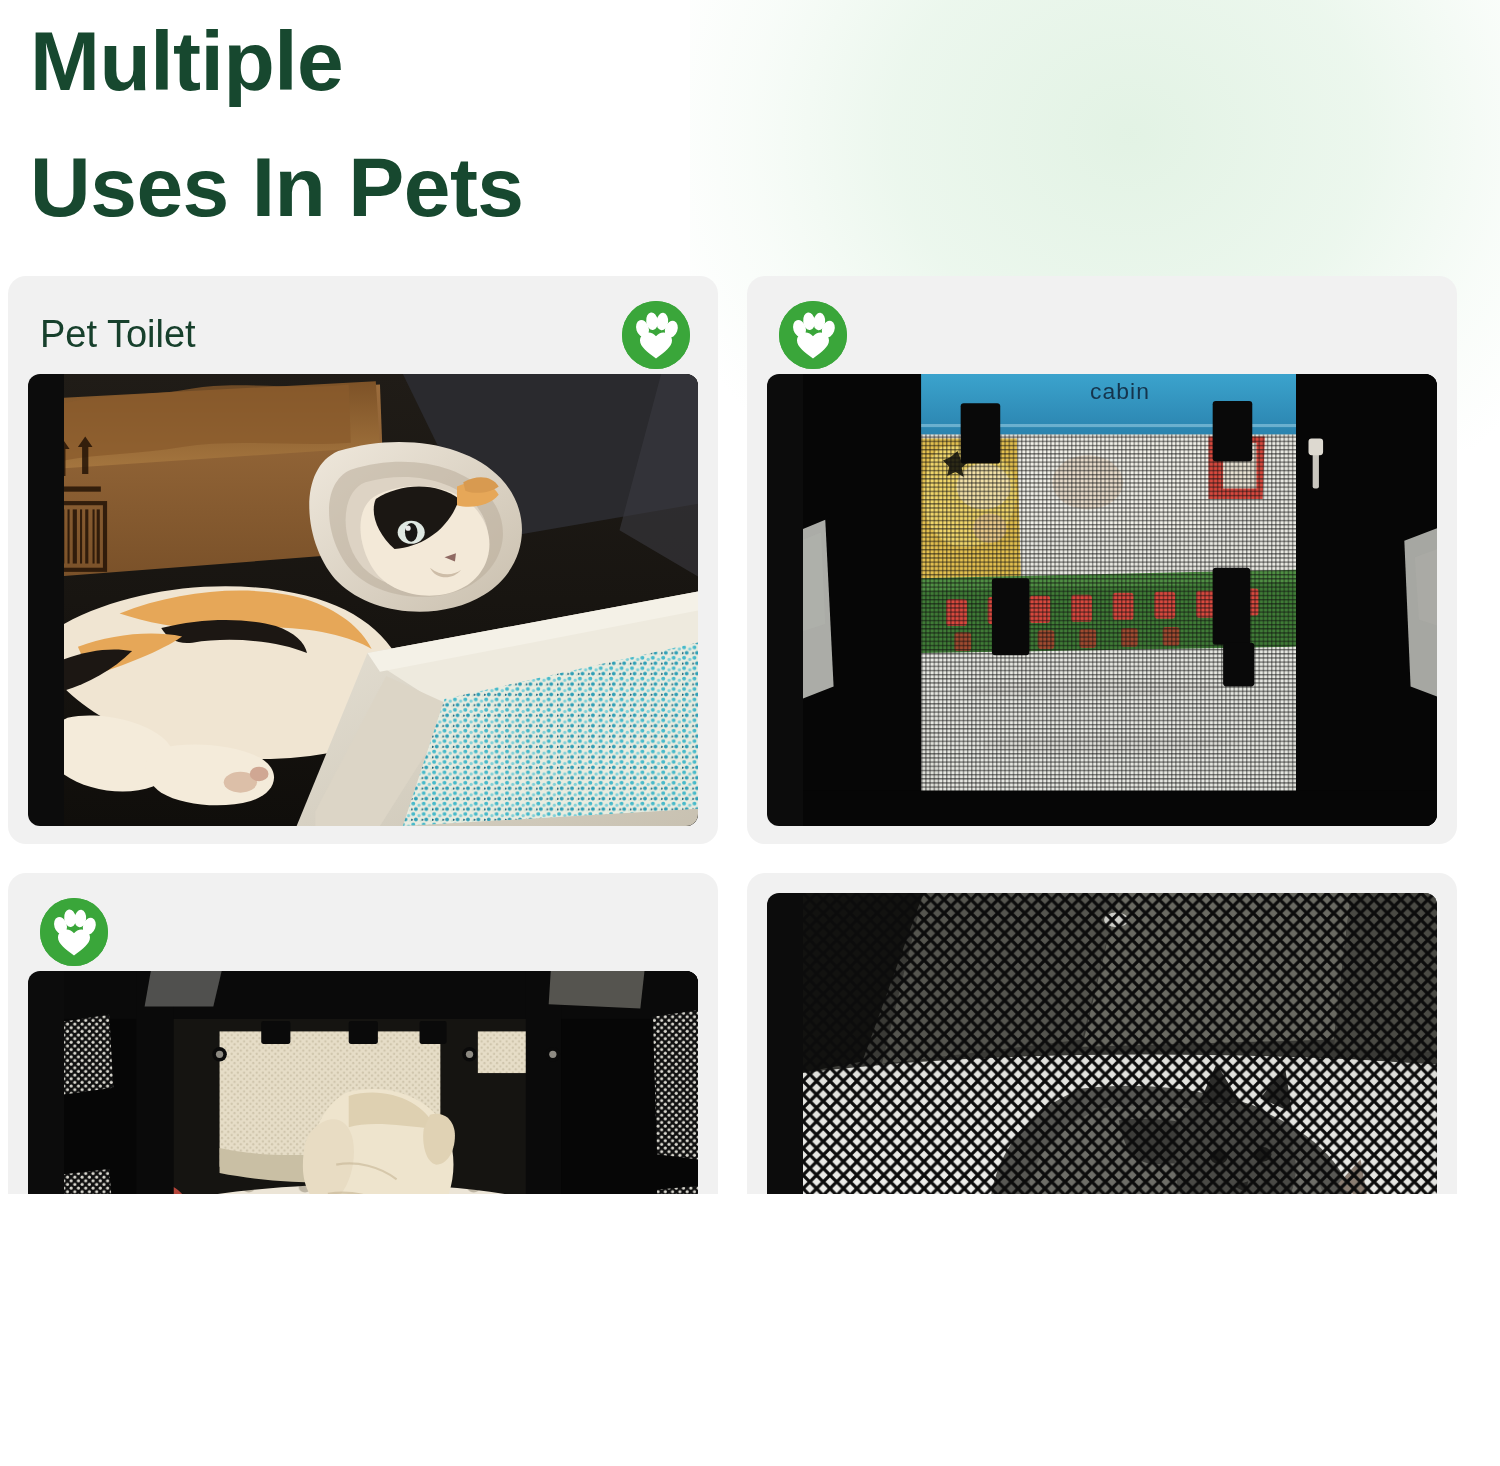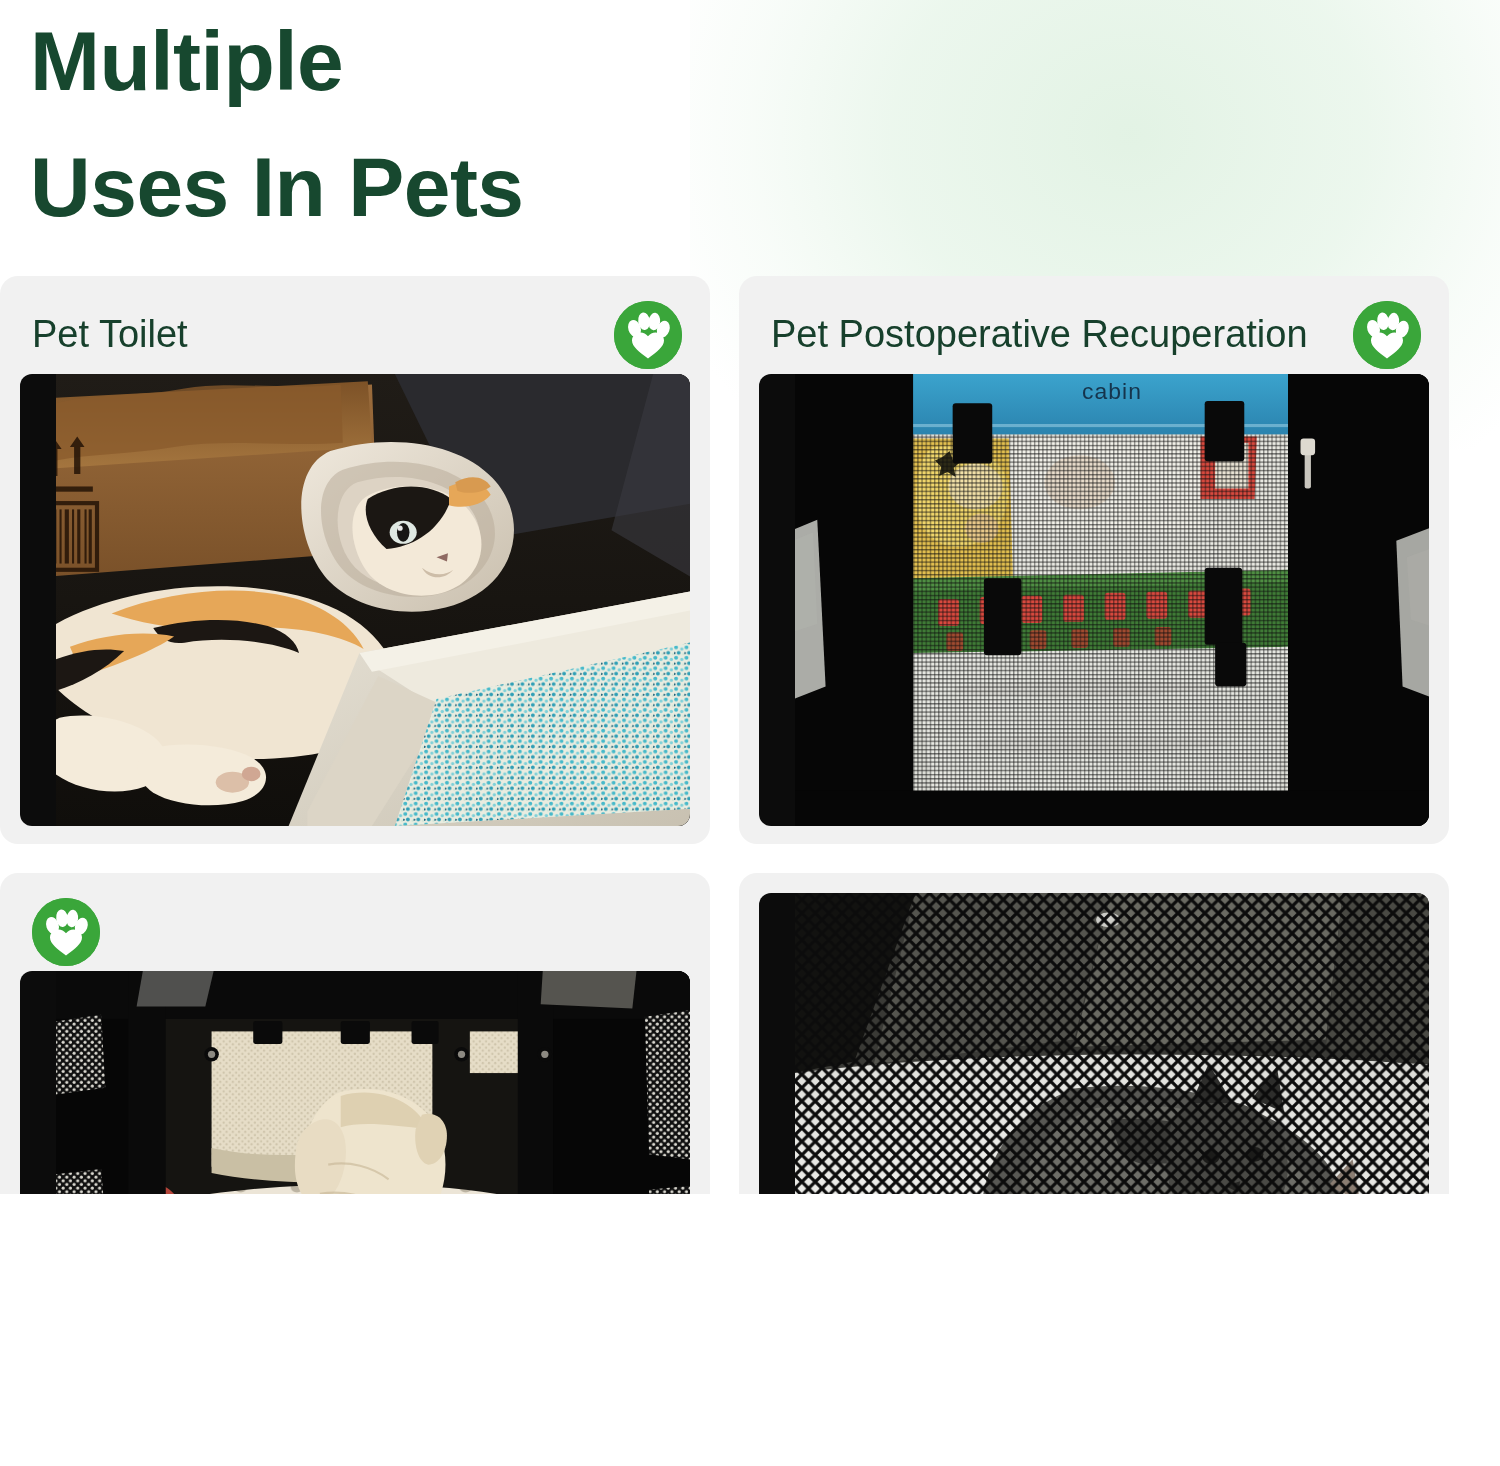"Pet Toilet" #grid { left: 0 -> 8px }
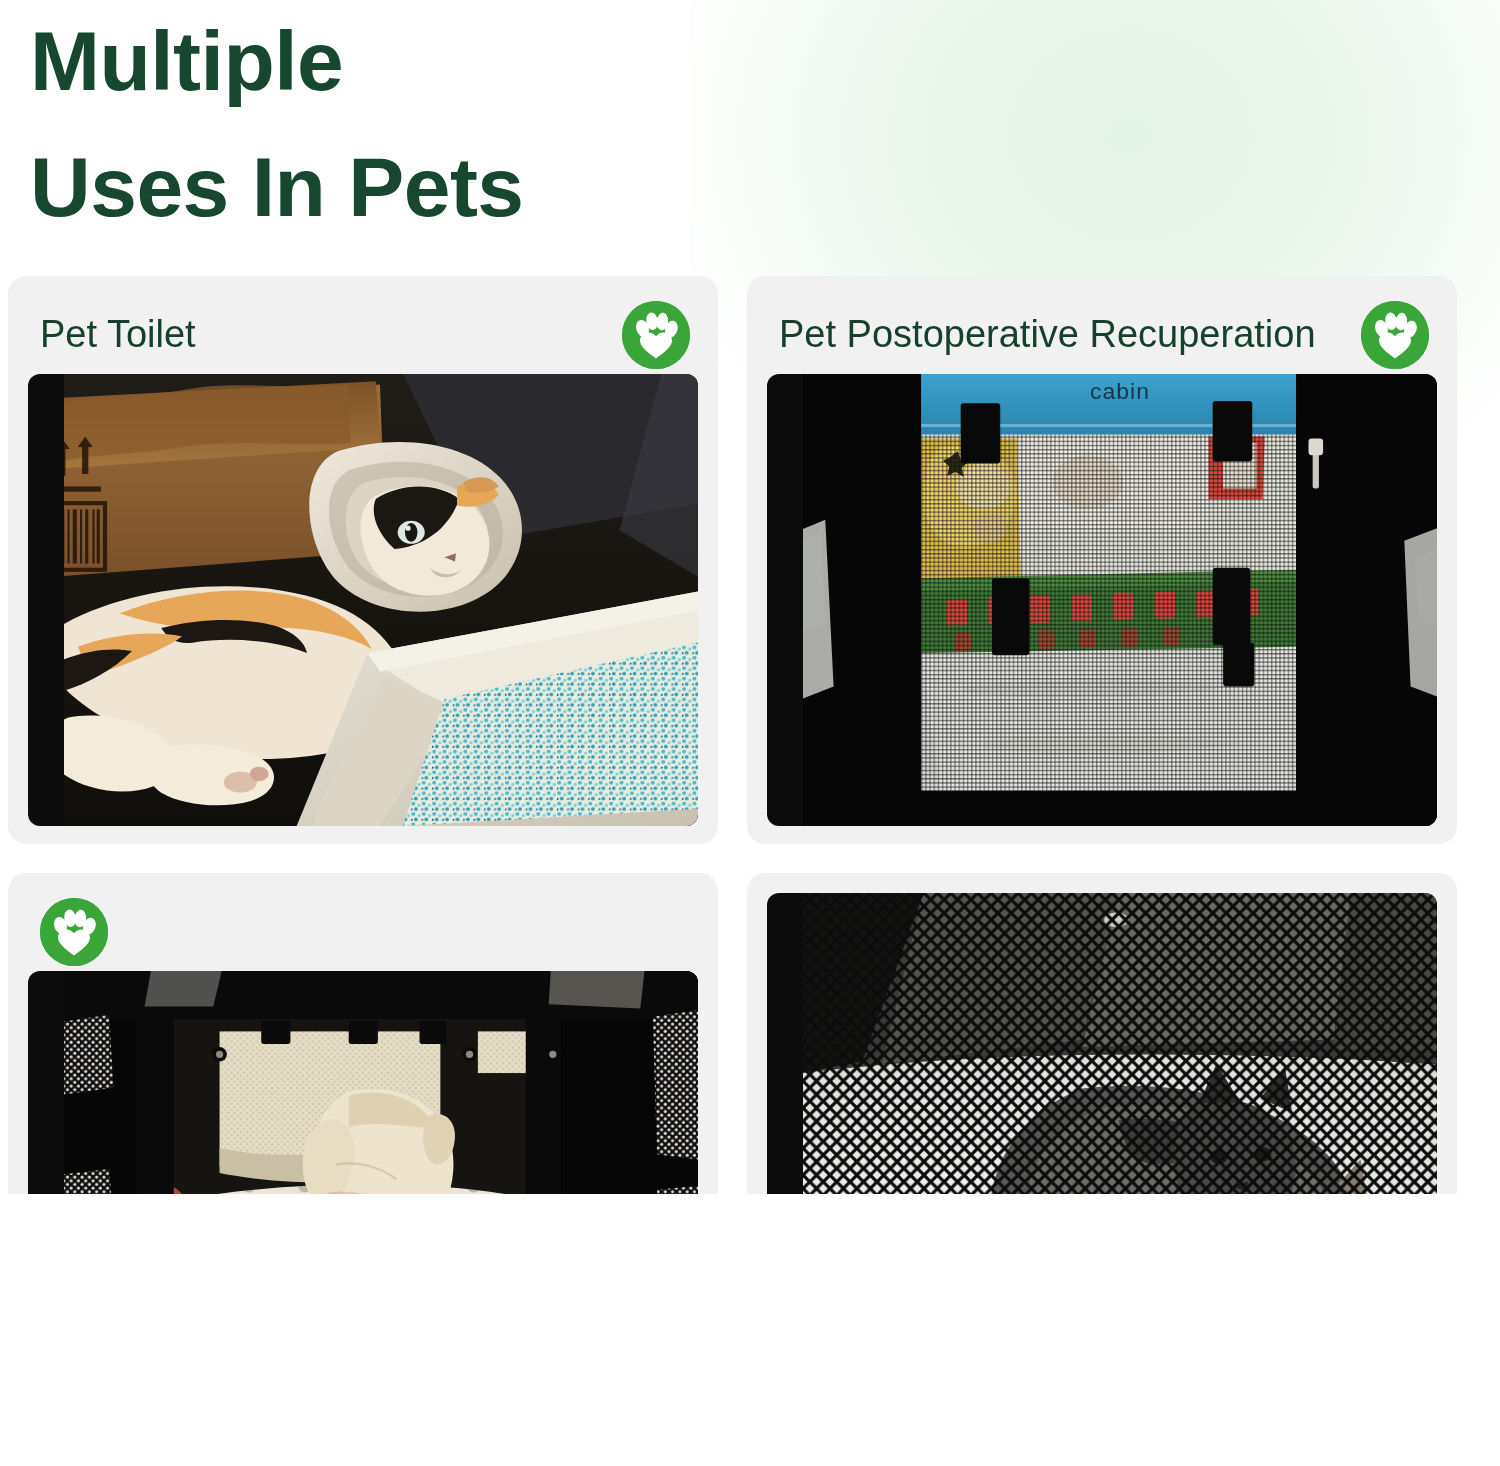"Pet Postoperative Recuperation" div.card-title { html: <div>Pet Postoperative Recuperation</div> -> none }
